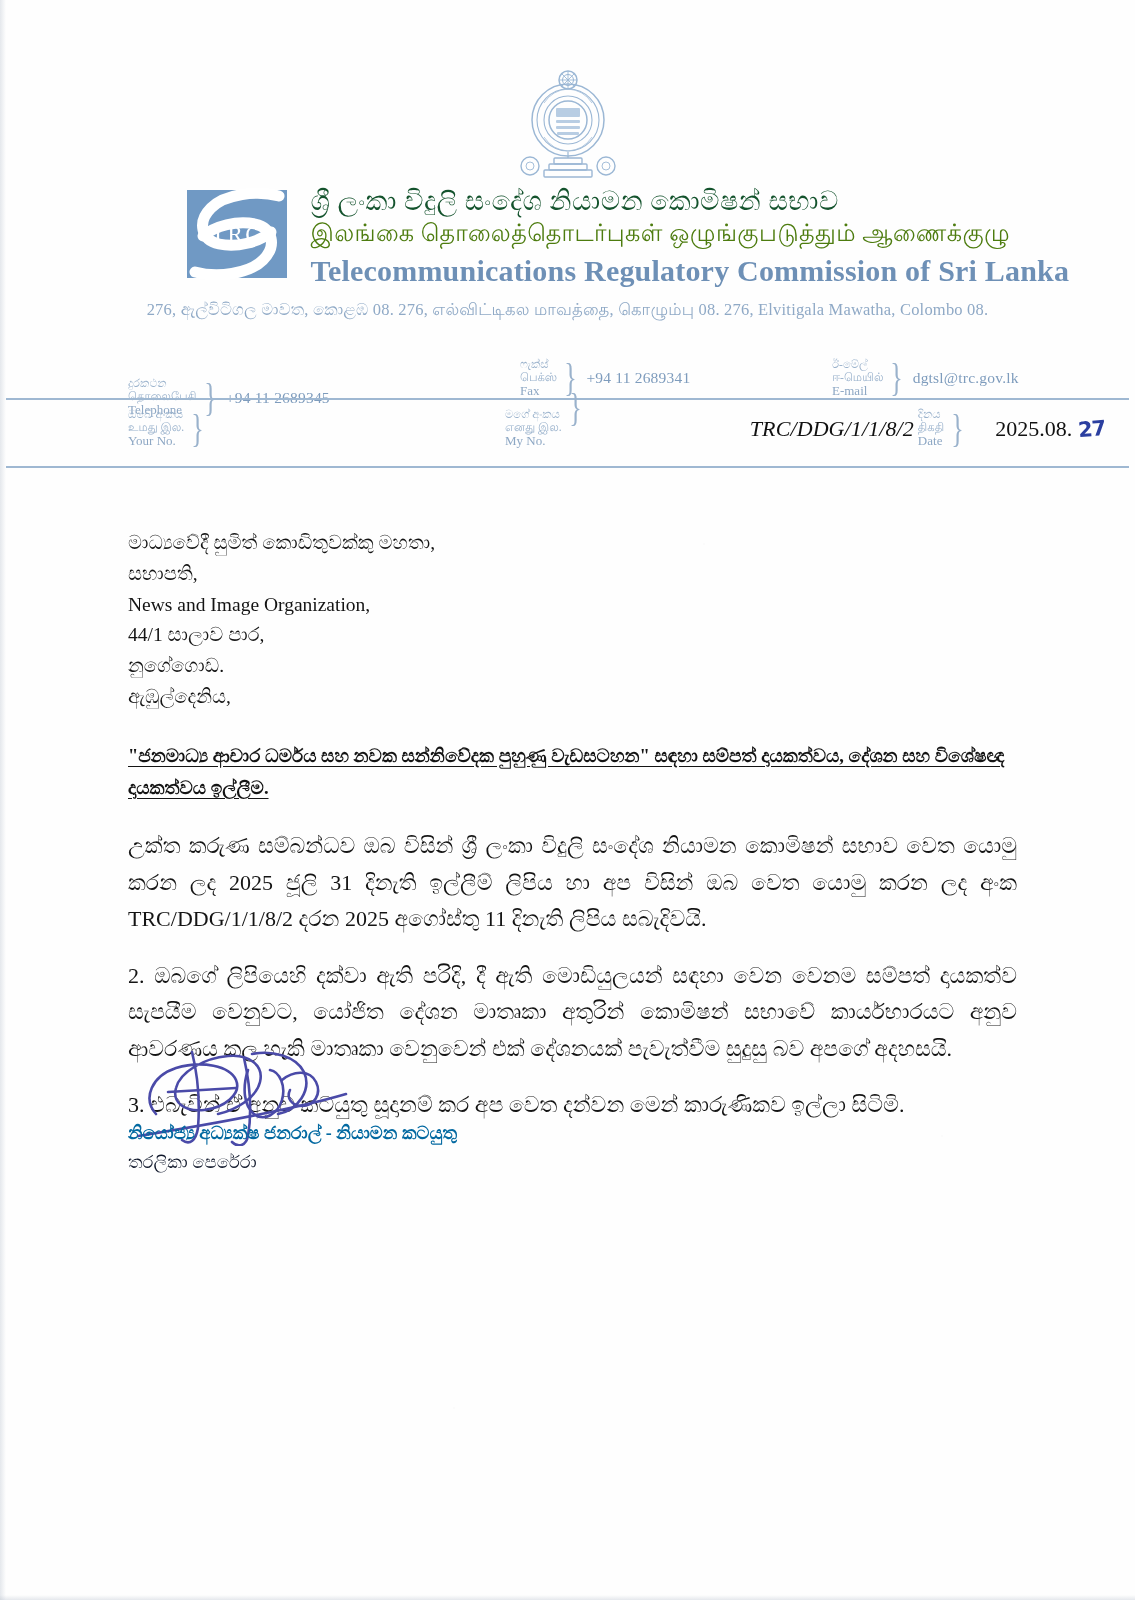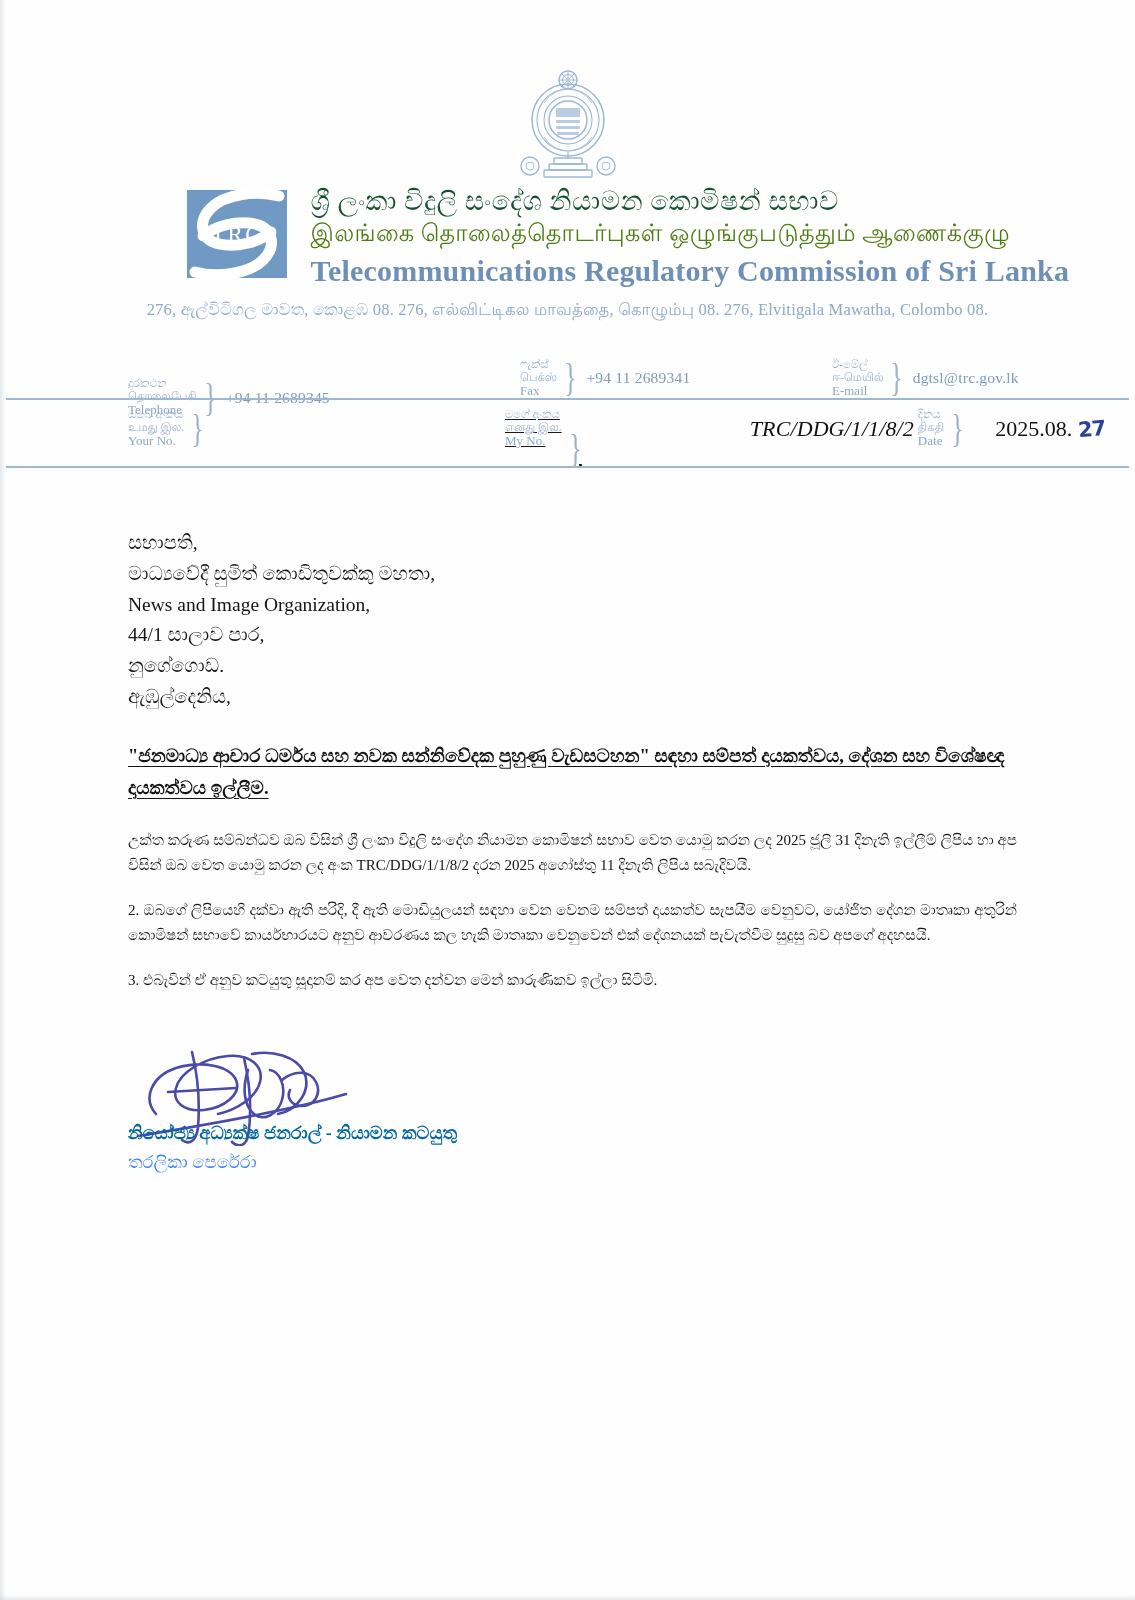"මගේ අංකය" .r-my { align-items: flex-end -> flex-start; text-decoration: underline -> none }
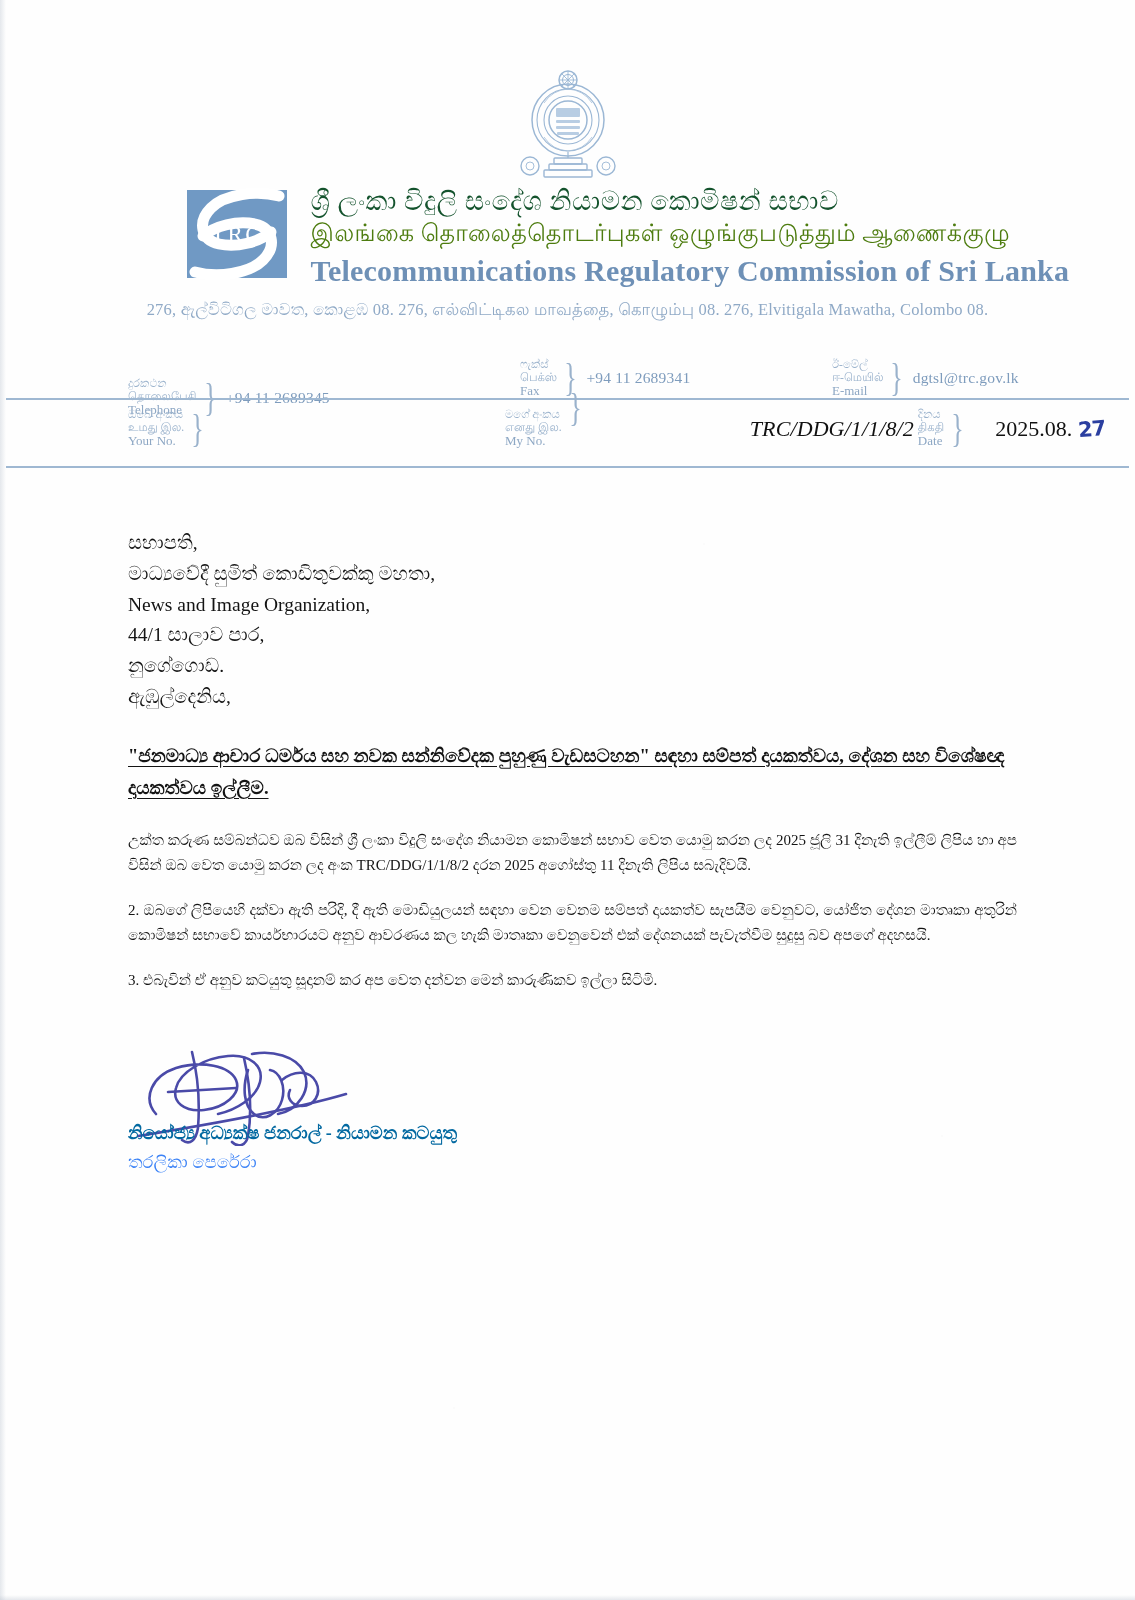"සභාපති," div { order: before "මාධ්‍යවේදී සුමිත් කොඩිතුවක්කු මහතා," -> after "මාධ්‍යවේදී සුමිත් කොඩිතුවක්කු මහතා," }
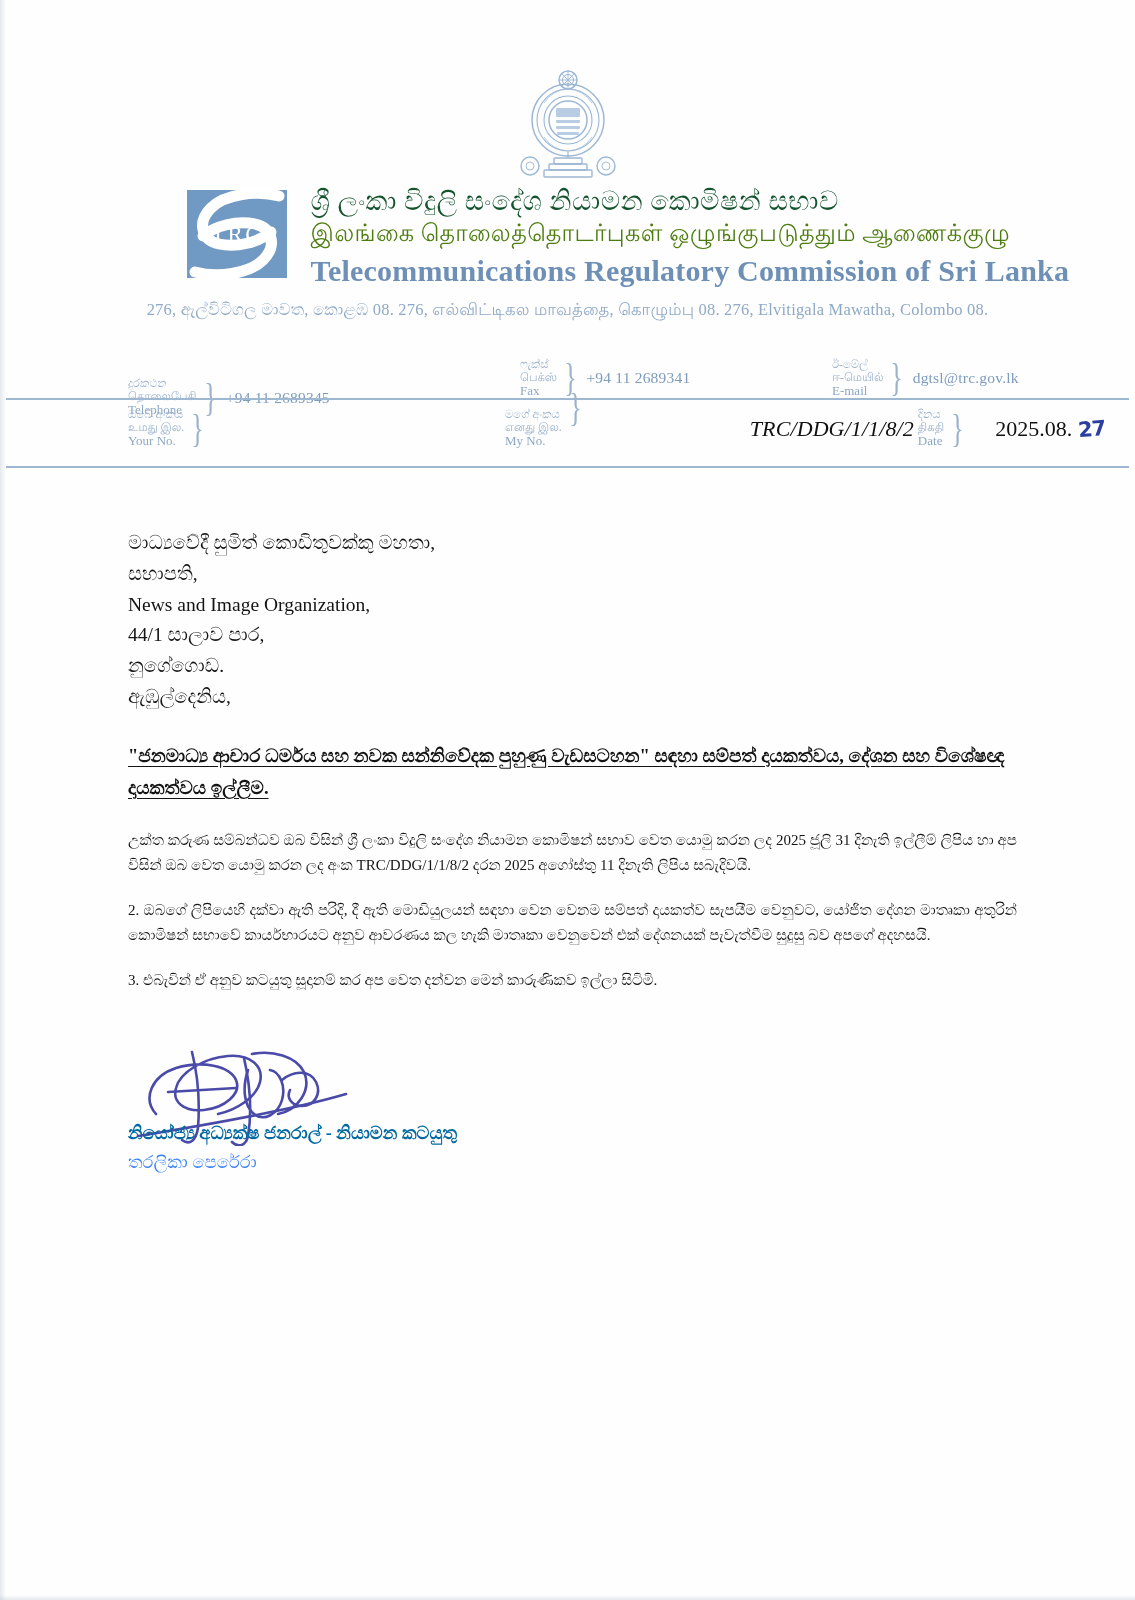"උක්ත කරුණ සම්බන්ධව ඔබ විසින්" .para { font-size: 15px -> 22px }
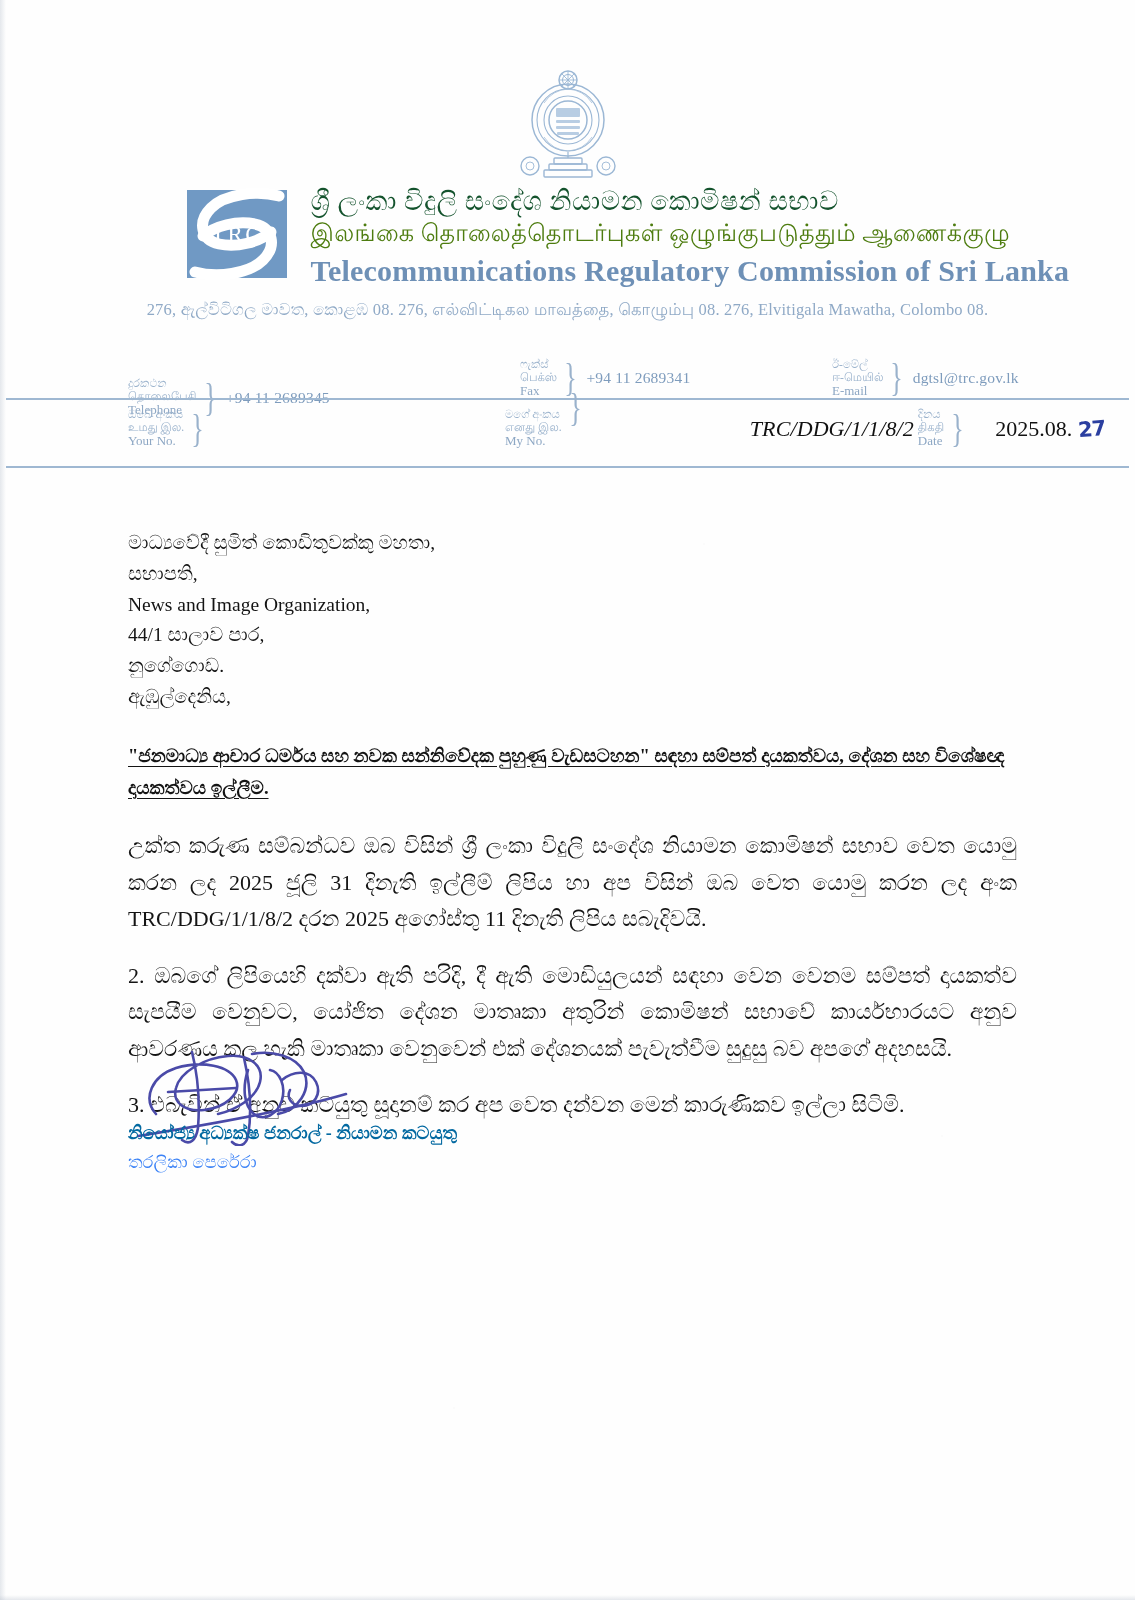"තරලිකා පෙරේරා" .sig-name { color: #3b82f6 -> #0f172a }
